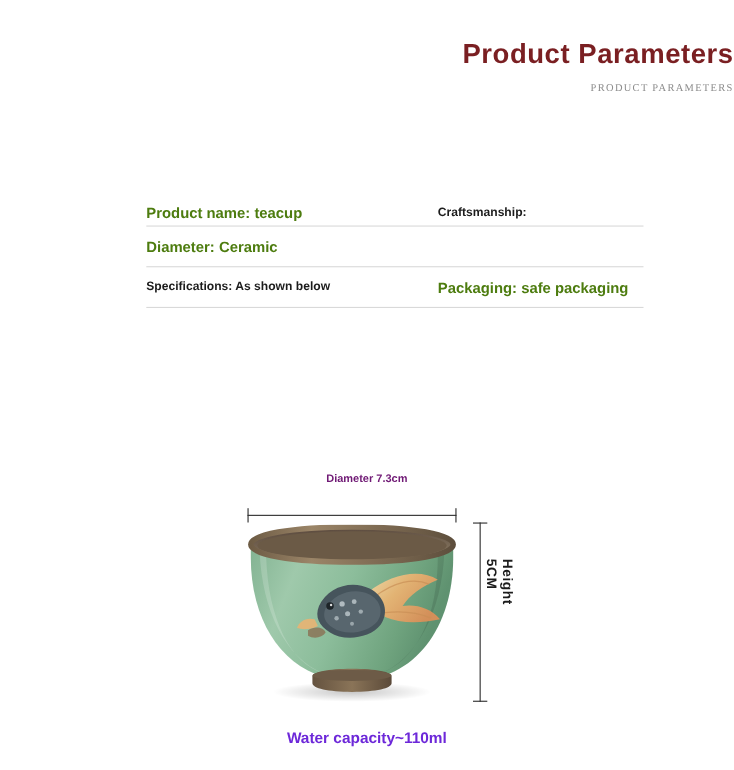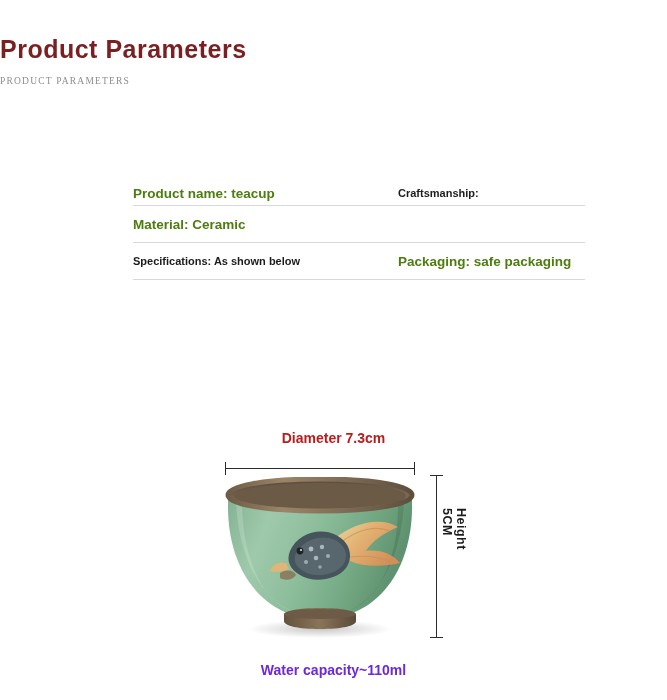"Product Parameters" .header { text-align: left -> right }
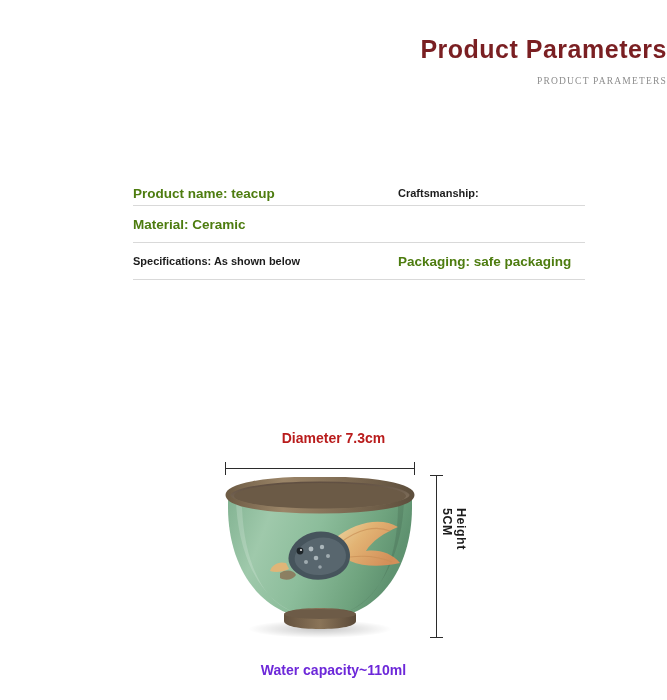"Material: Ceramic" span.lbl-lg { text: Material -> Diameter }
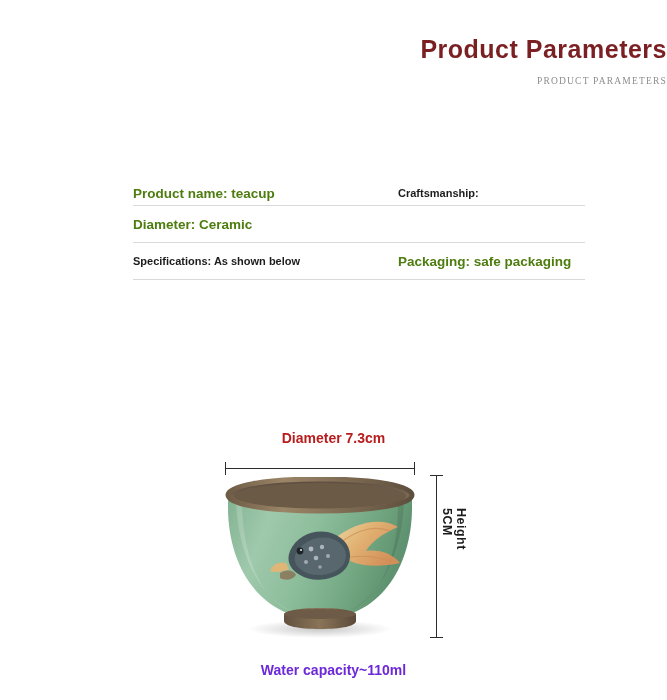"Diameter 7.3cm" .diameter-label { color: #b91c1c -> #701a75; font-size: 14px -> 10px }
